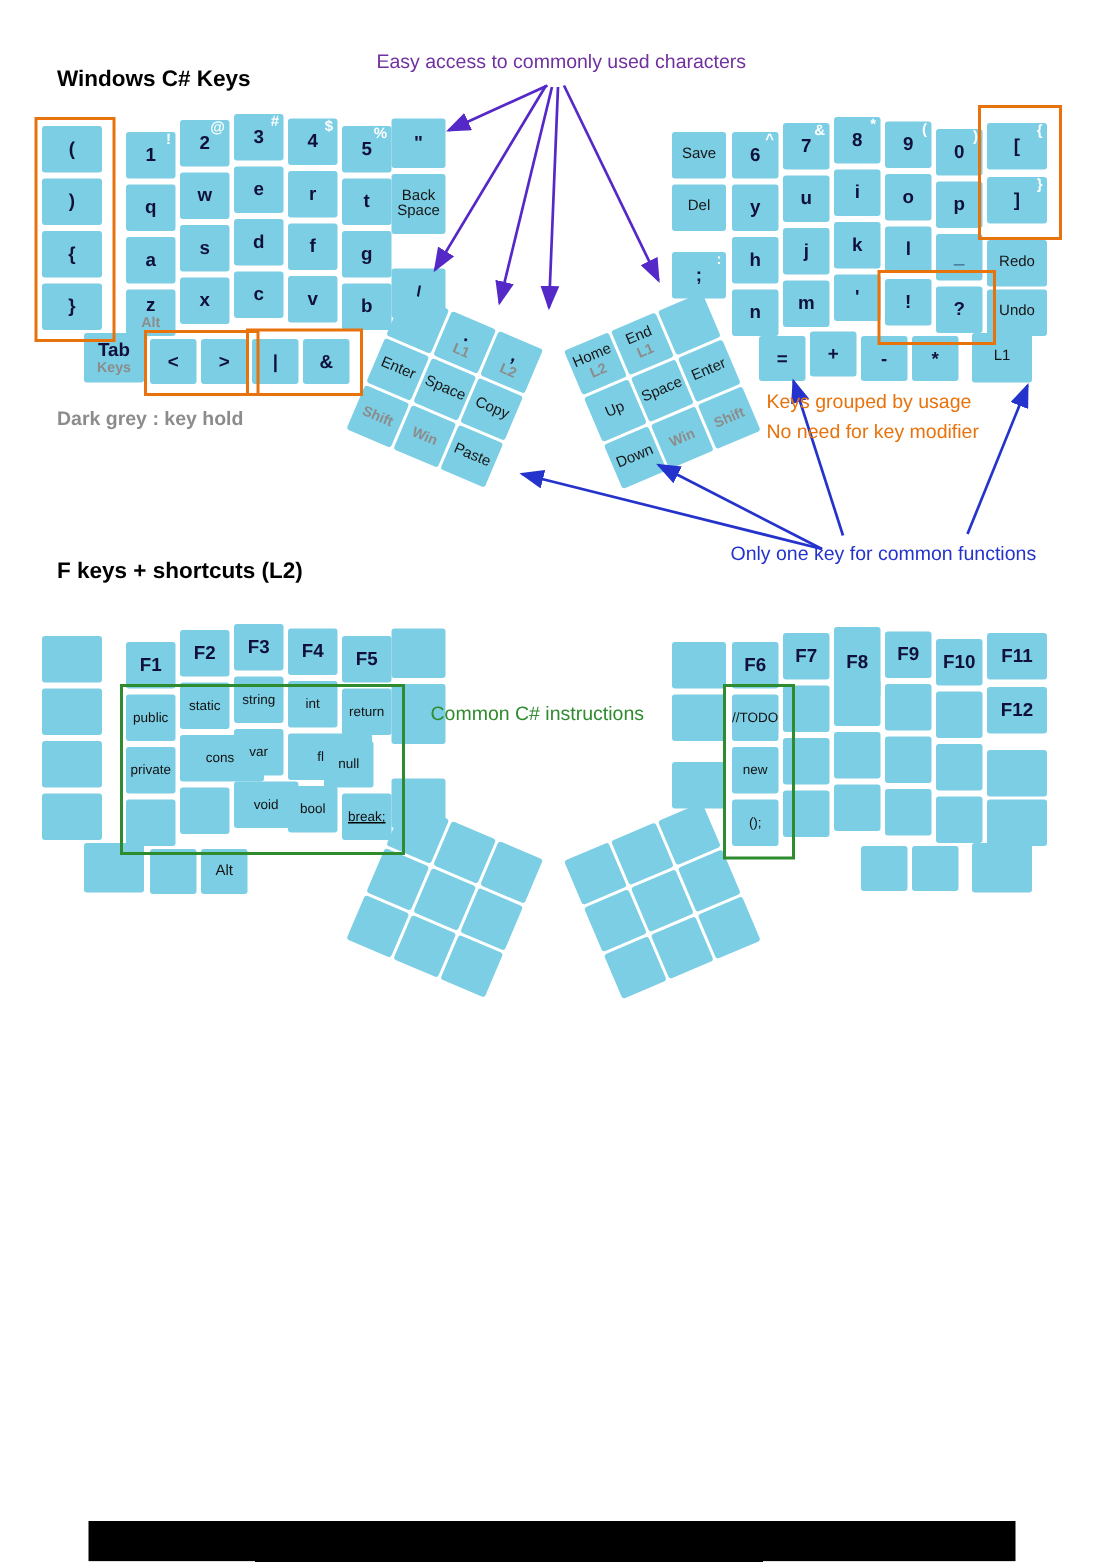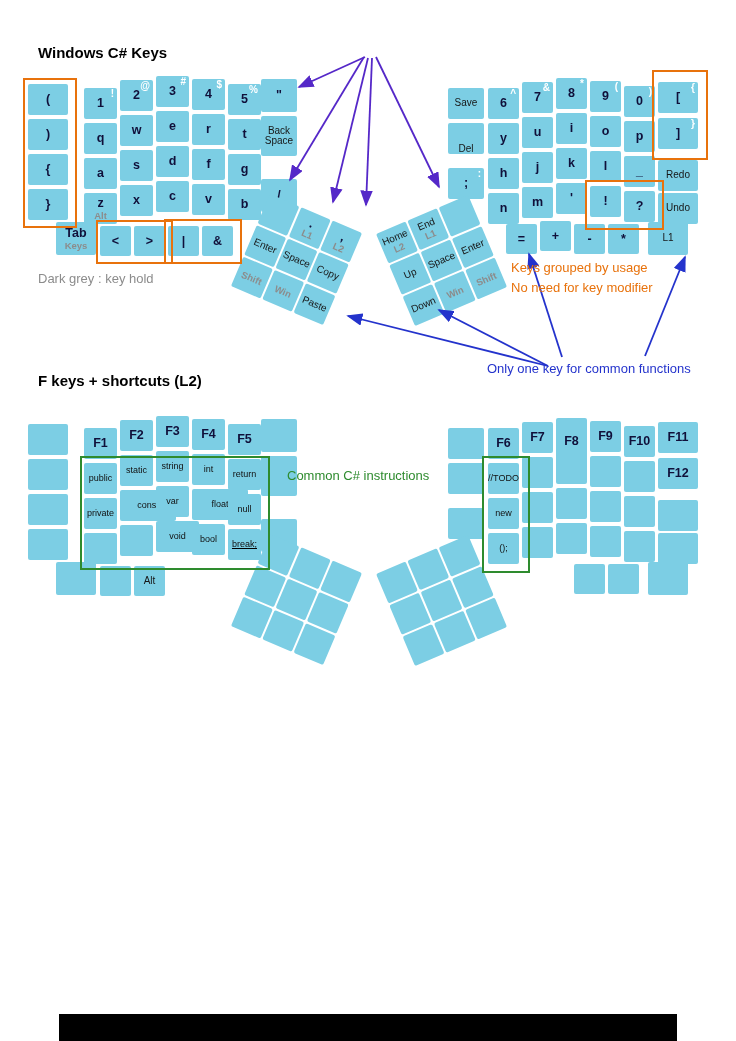"Easy access to commonly used" div.note { html: none -> <div>Easy access to commonly used characters</div> }
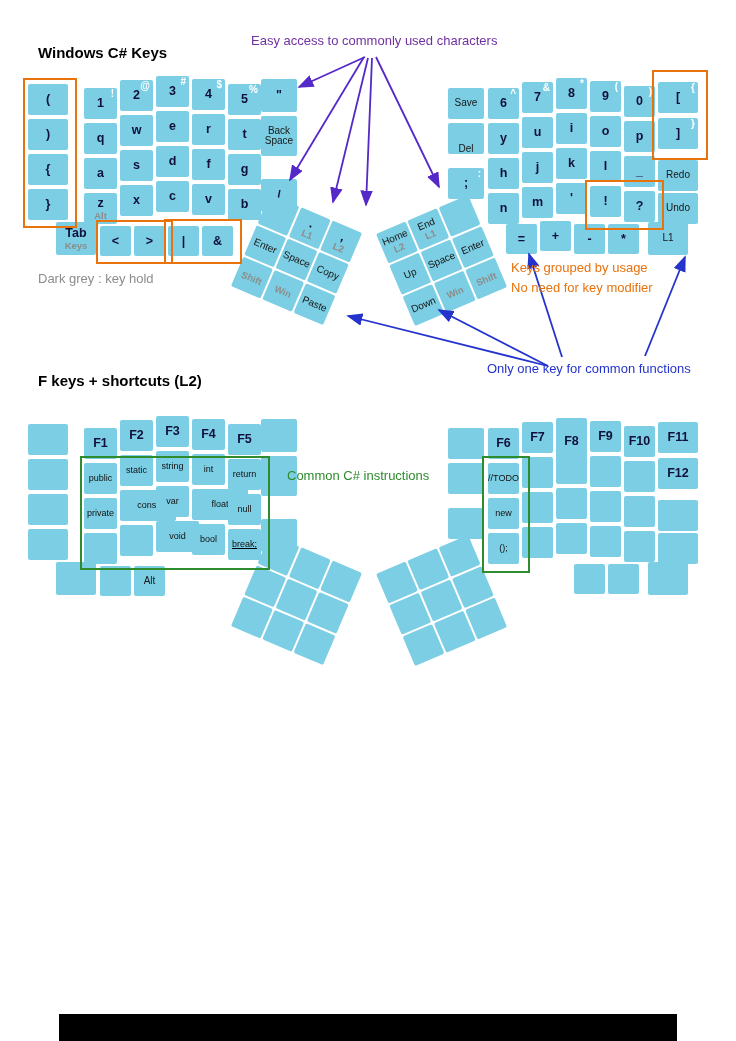"Del" div.key { justify-content: flex-end -> none }
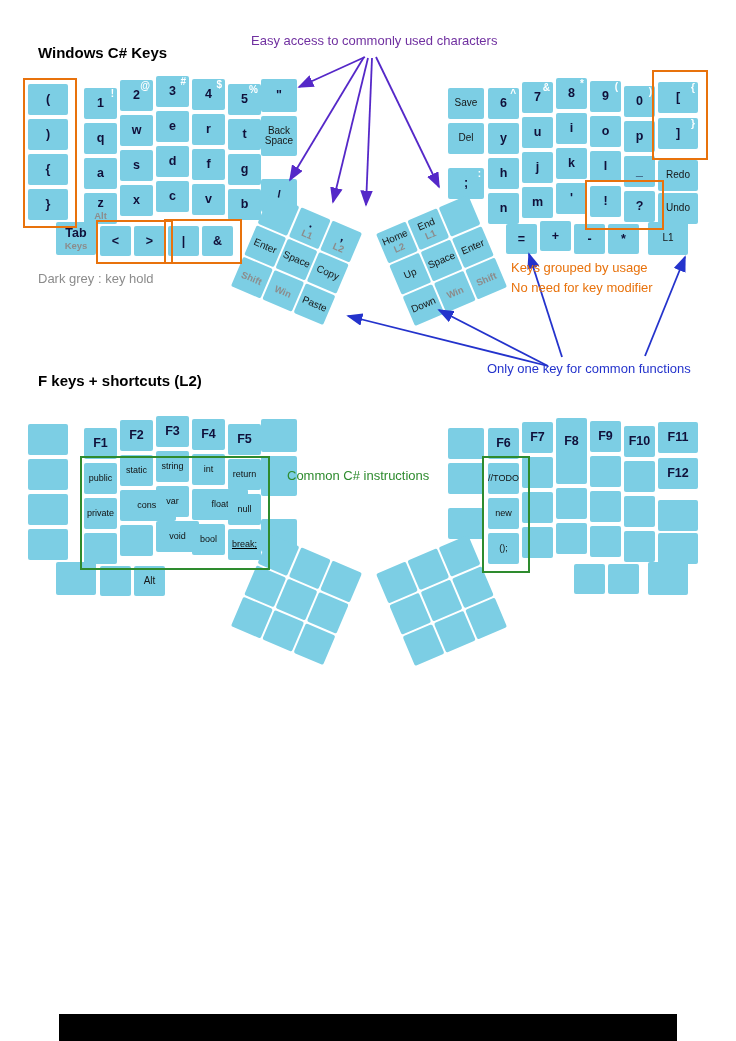"Dark grey : key hold" #note-hold { font-weight: normal -> bold }
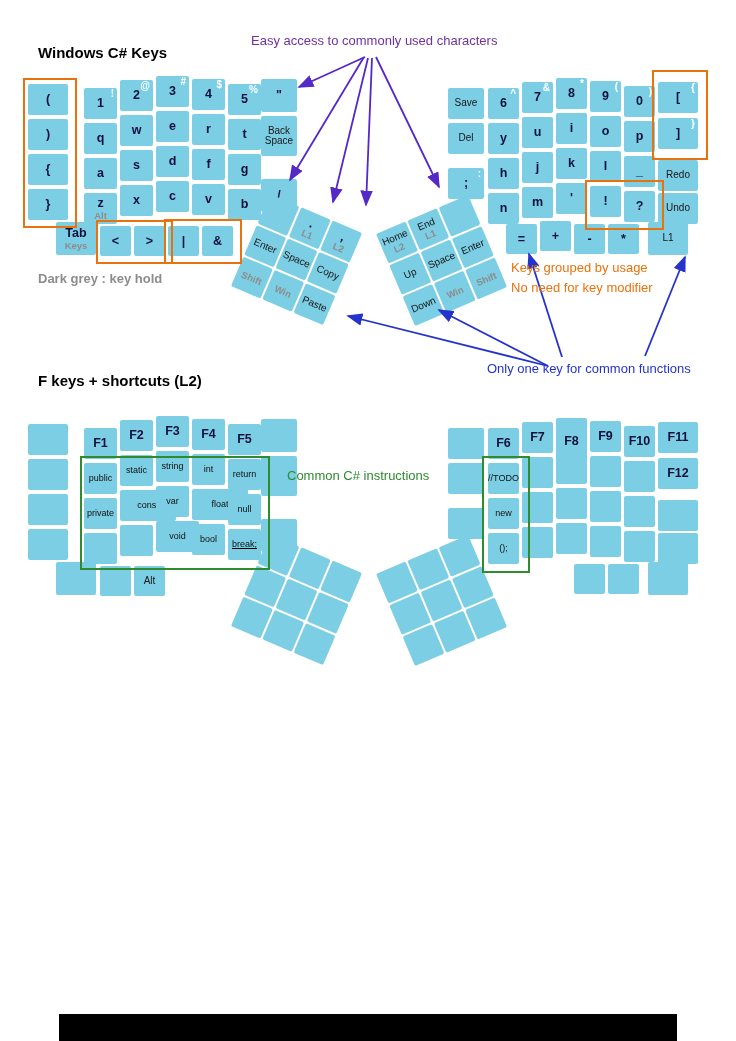"null" div.key { left: 228px -> 216px }
